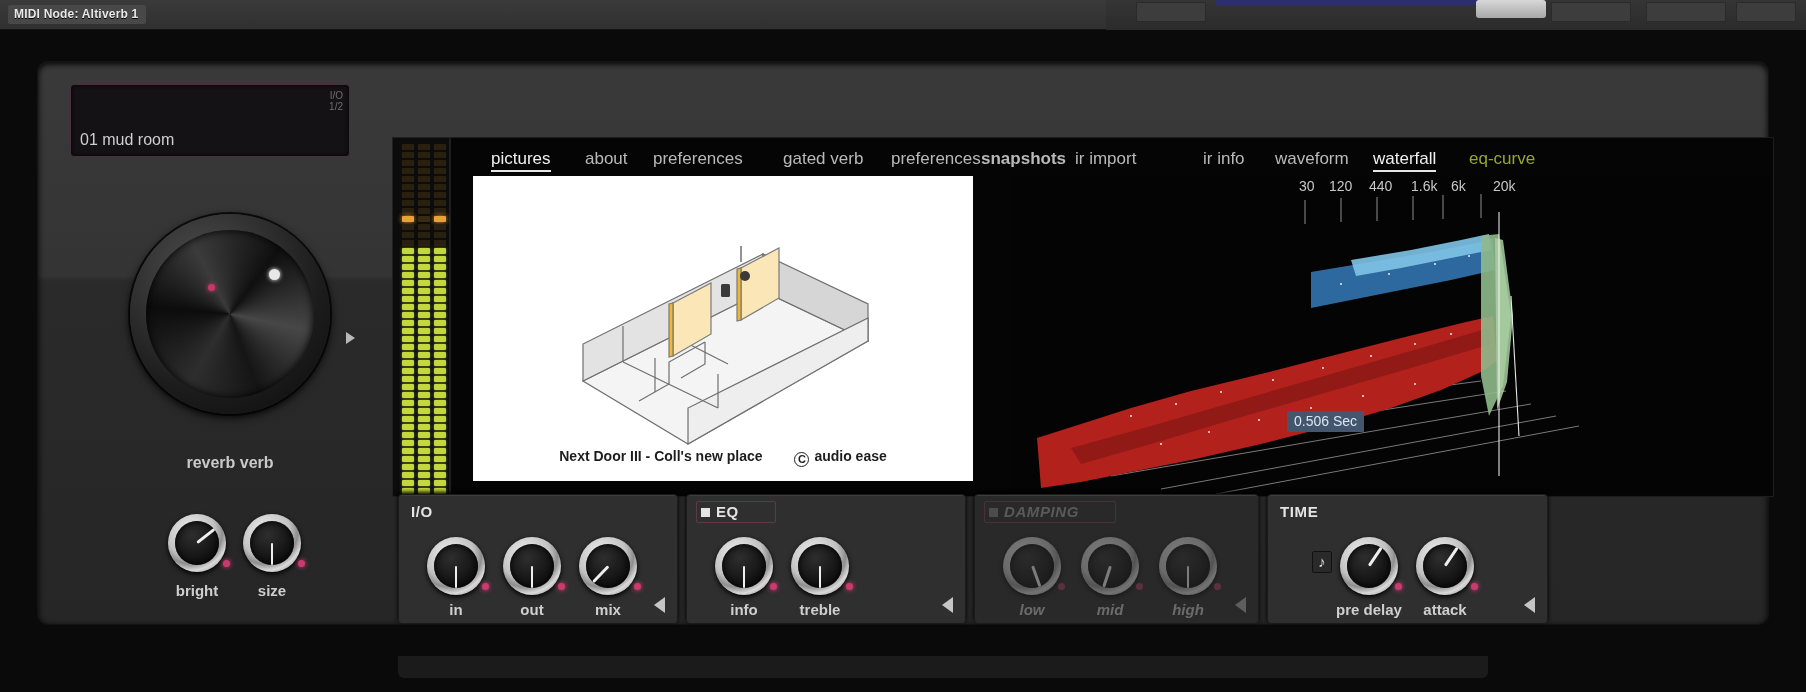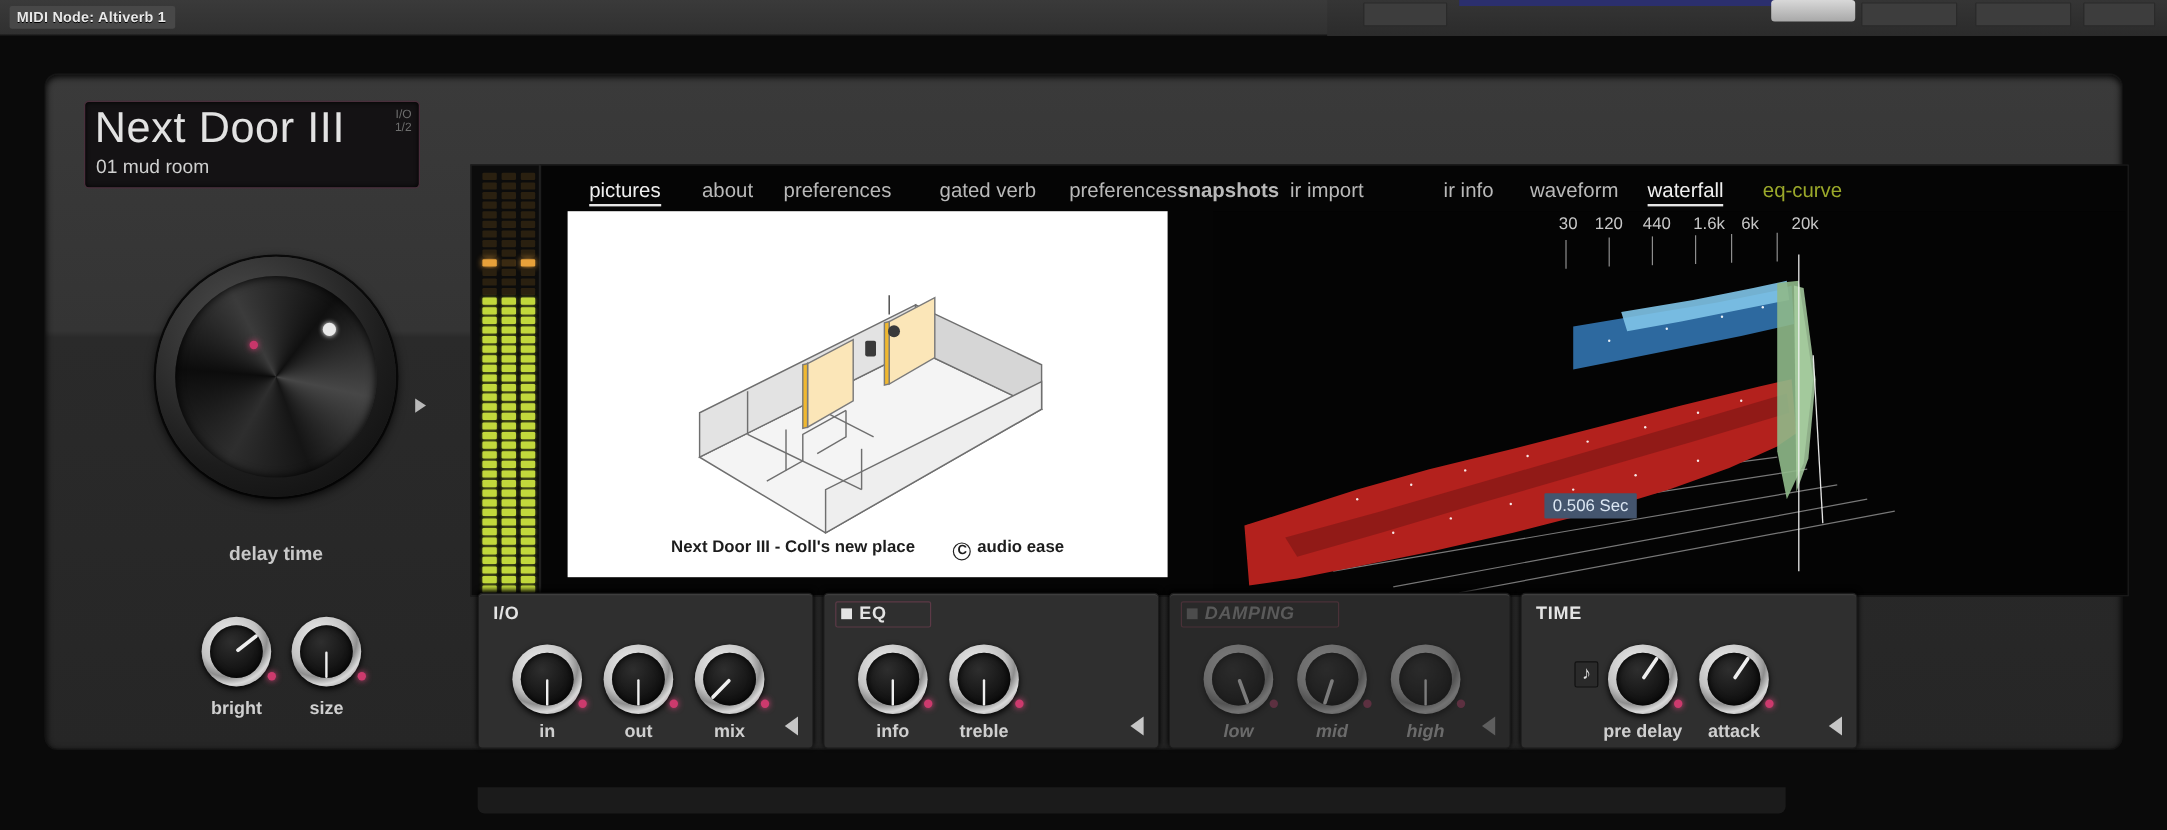"Next Door III" div { html: <div>Next Door III</div> -> none }
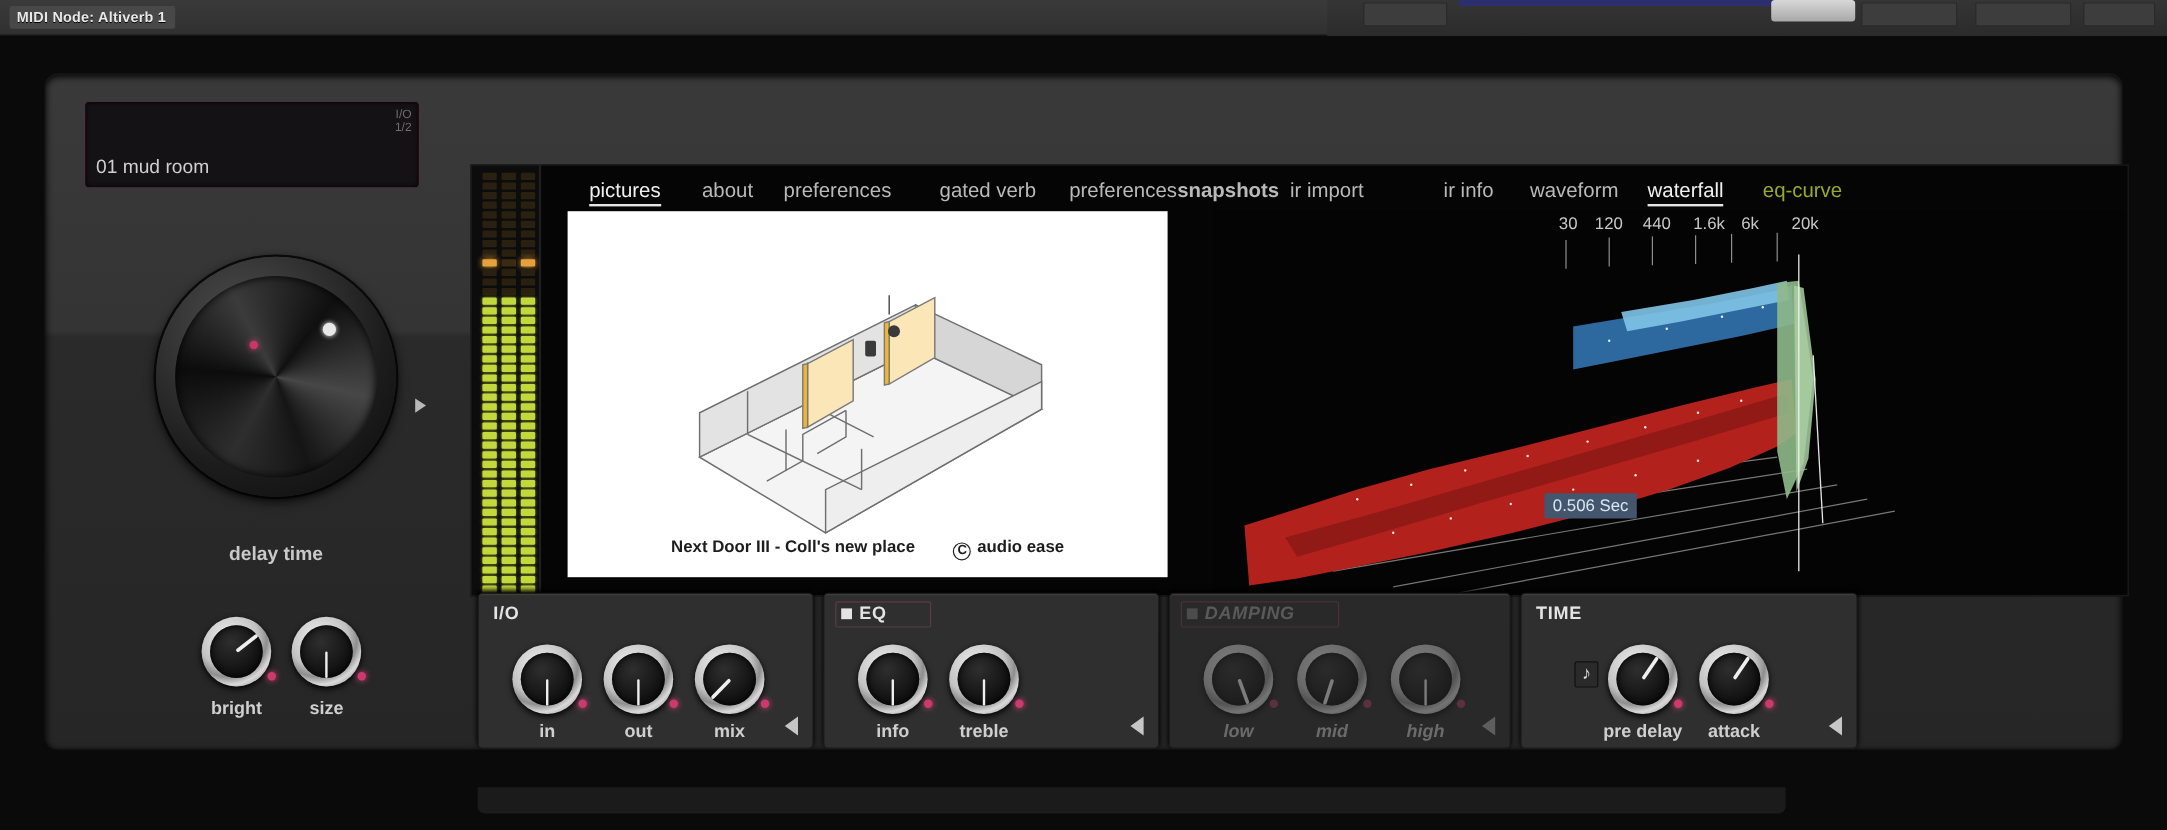"delay time" div { text: delay time -> reverb verb }
